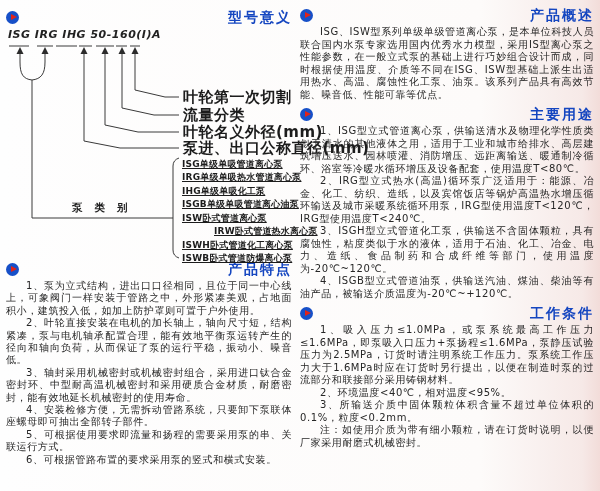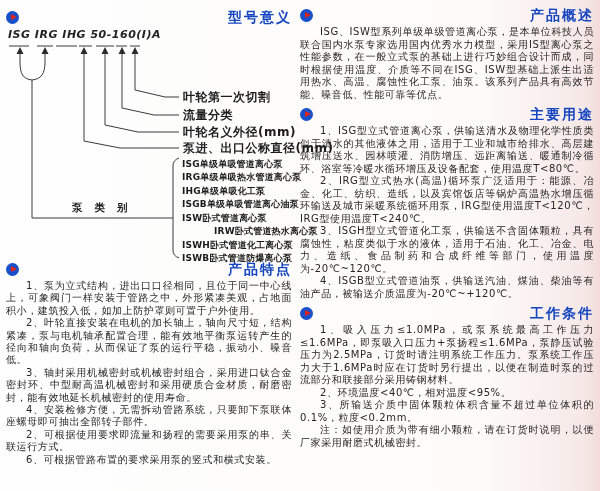"叶轮第一次切割" .dlabel { font-size: 12px -> 15px }
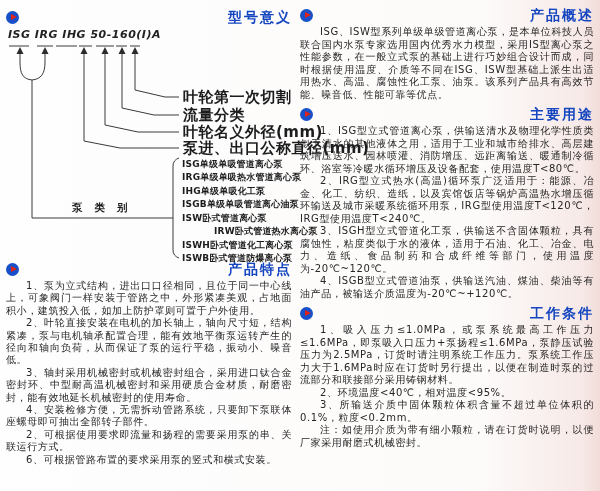"ISG单级单吸管道离心泵" .type-item { text-decoration: none -> underline }
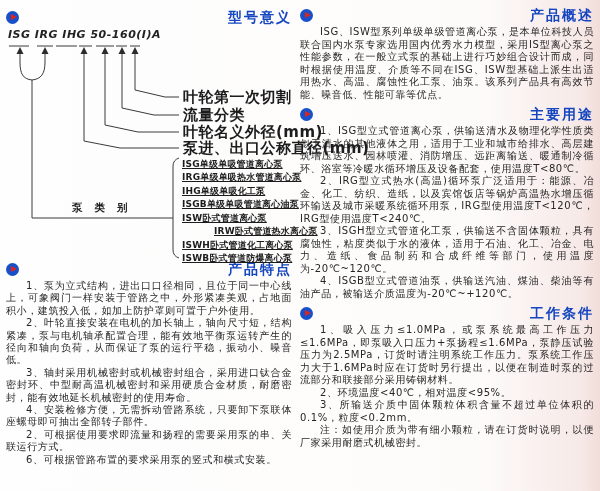"2、可根据使用要求即流量和扬程的需要采用泵的串、关联运行方式。" p.body-p { text: 2 -> 5 }
